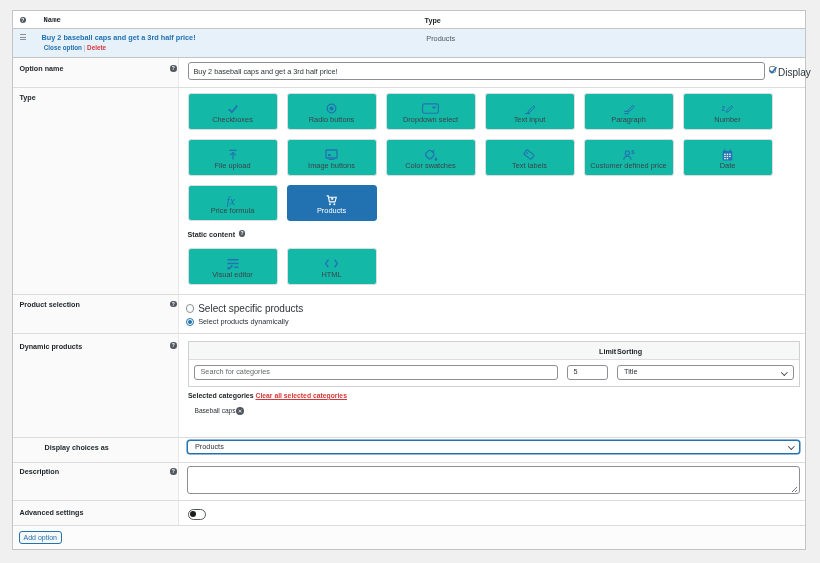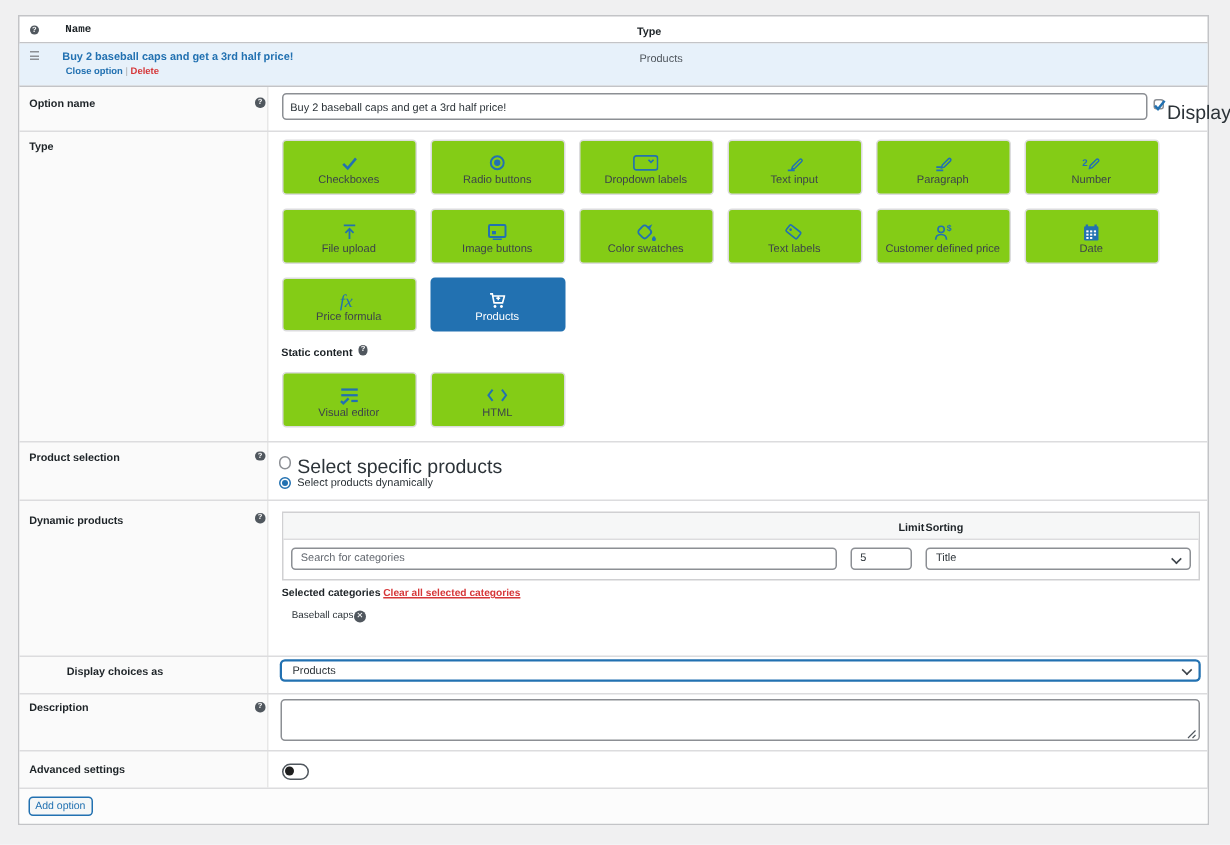"Display" div.abs { font-size: 13px -> 10px }
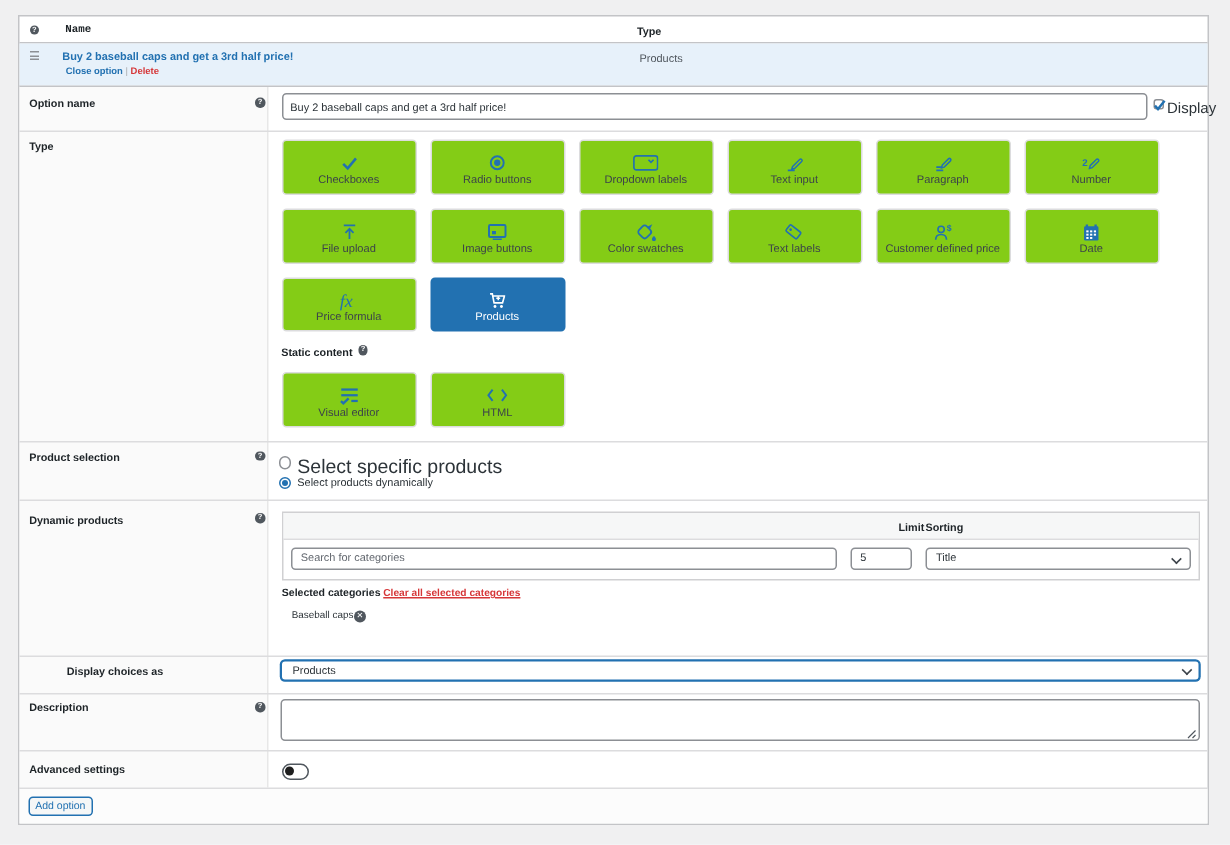"Checkboxes" .tbtn { background: #84cc16 -> #14b8a6 }
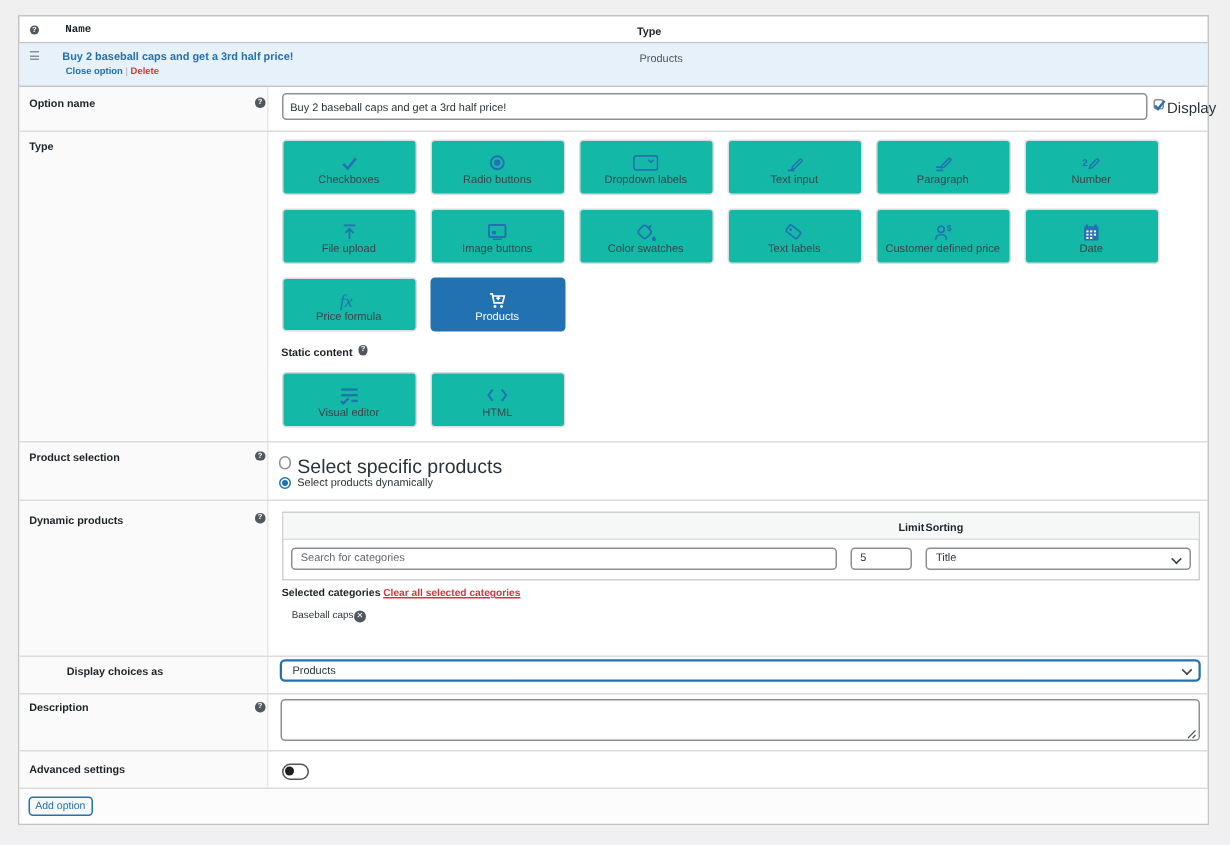"Dropdown labels" div.tl { text: labels -> select }
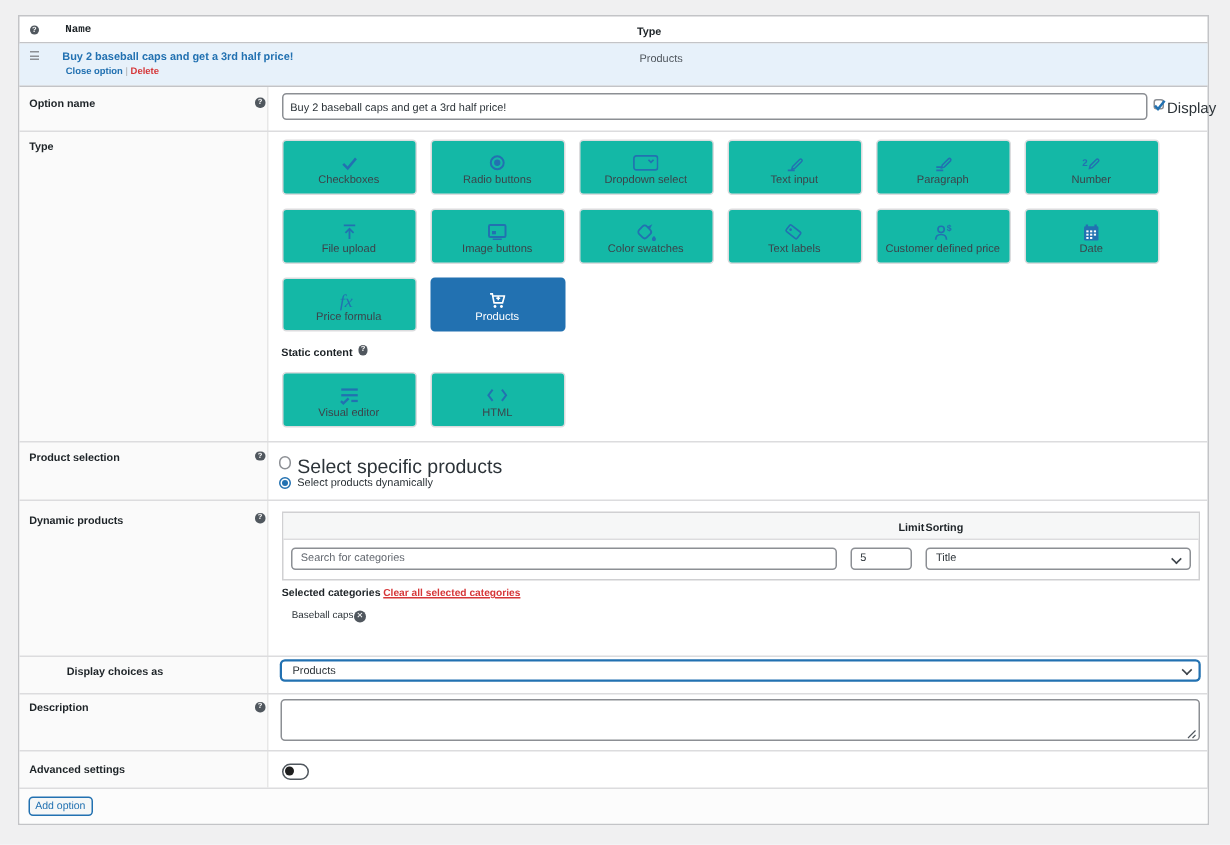"Select specific products" div.abs { font-size: 13px -> 10px }
